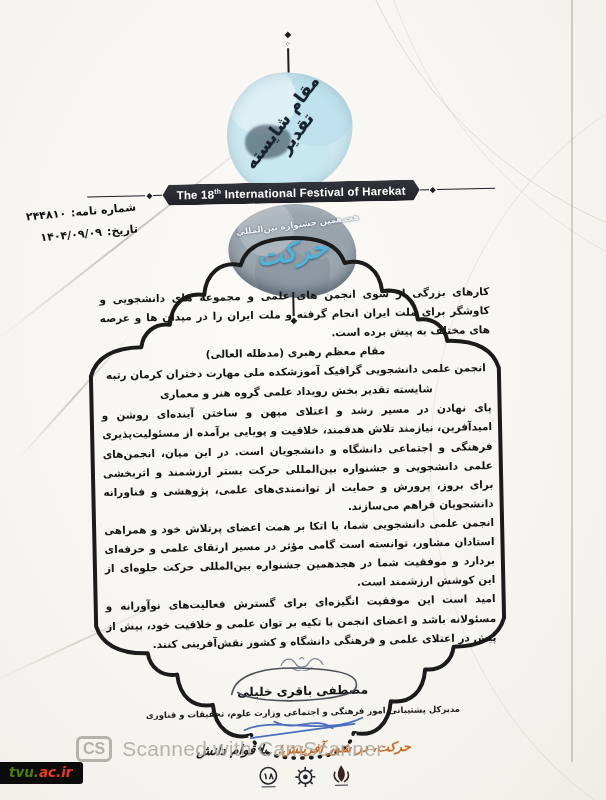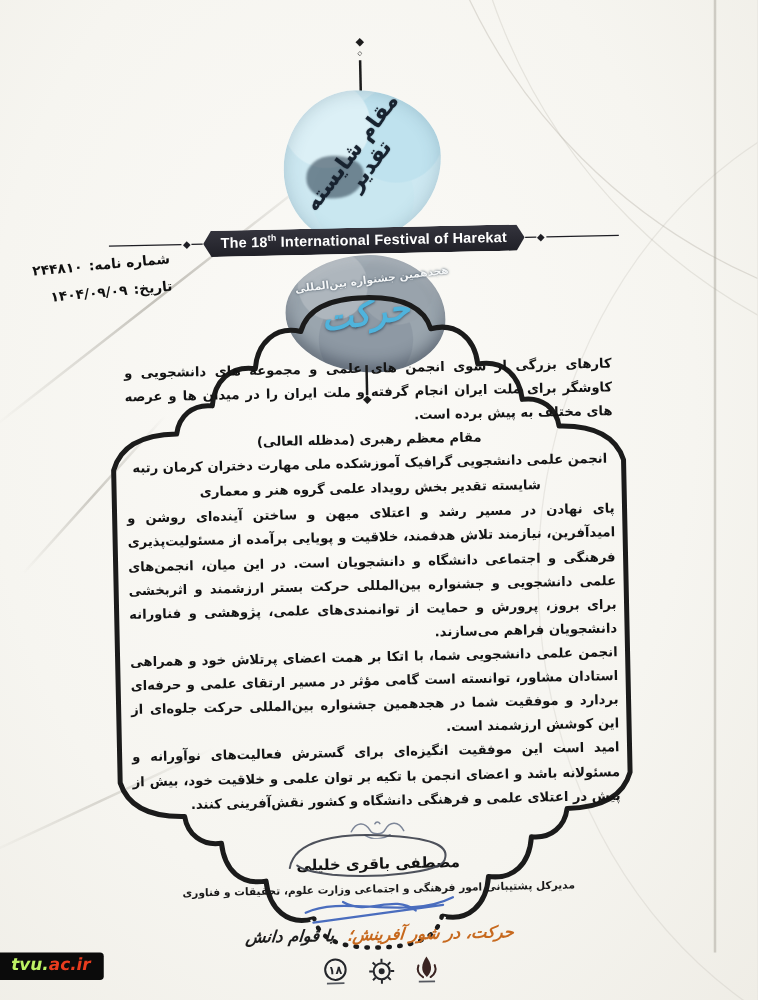"CS" div.watermark { html: none -> <div> <span>CS</span> <span>Scanned with CamScanner</span> </div> }
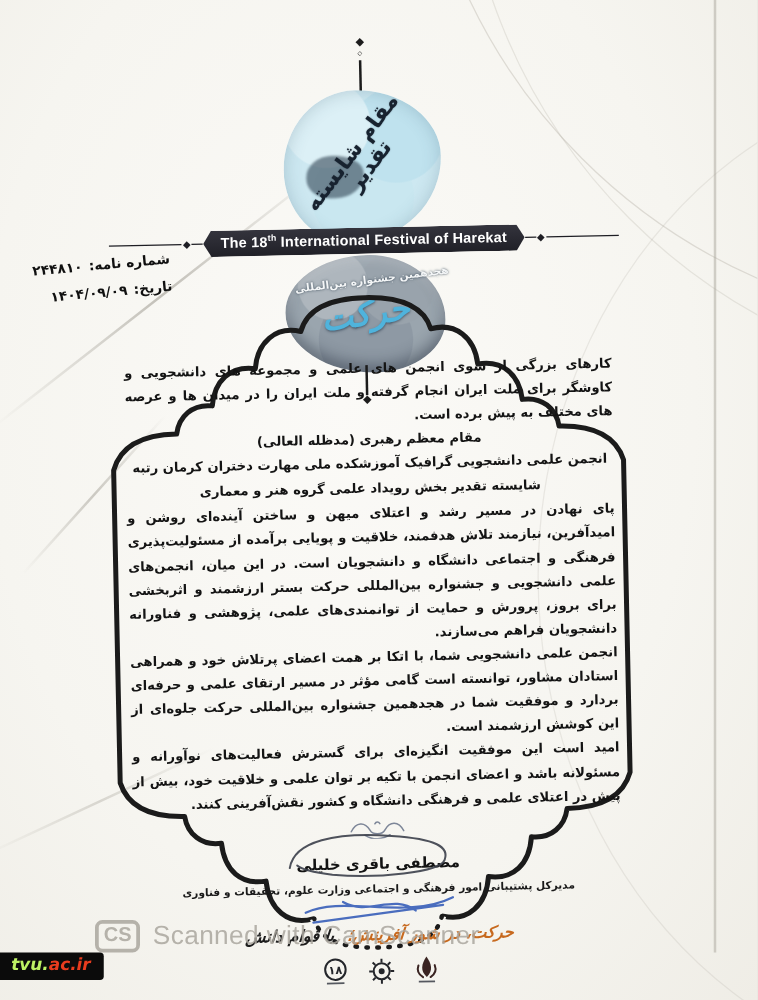"tvu." .site-badge .pre { color: #bef264 -> #4d7c0f }
